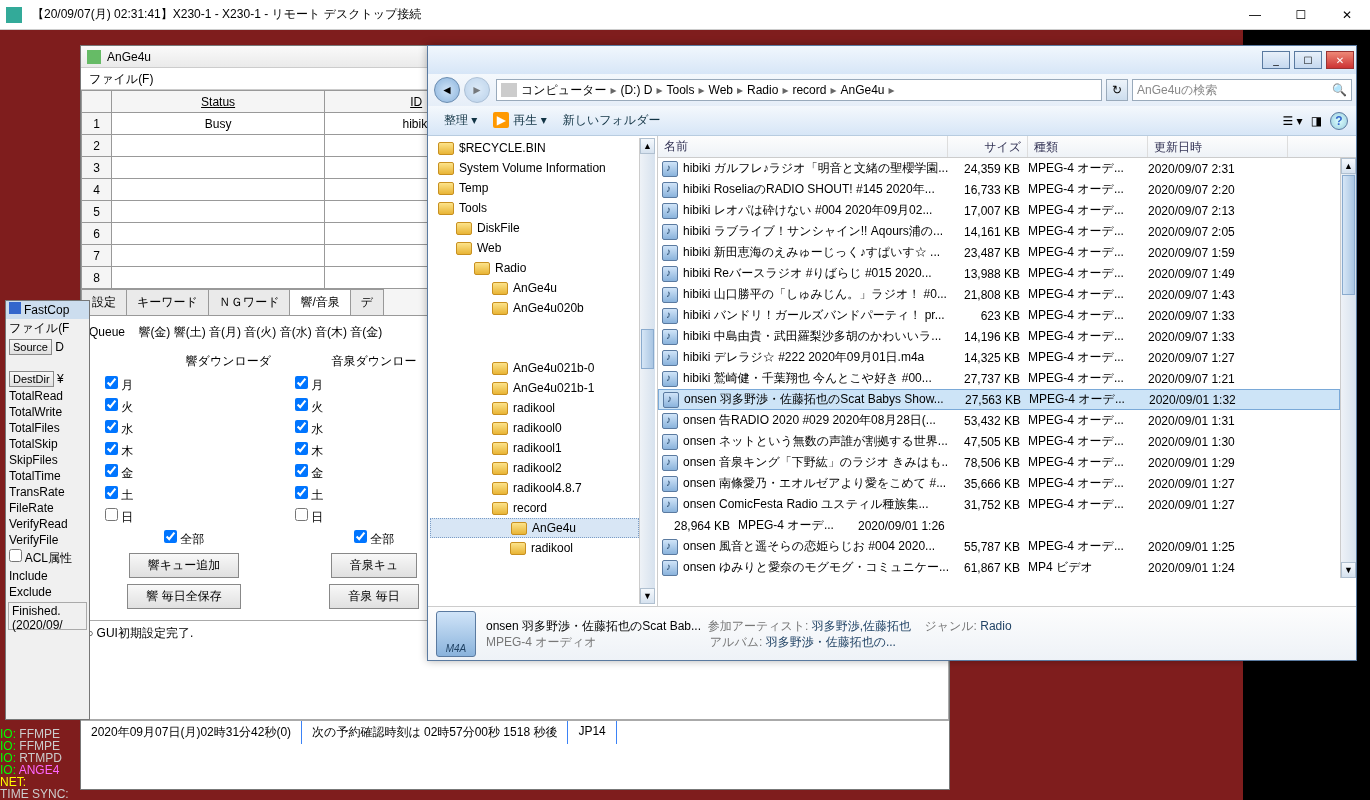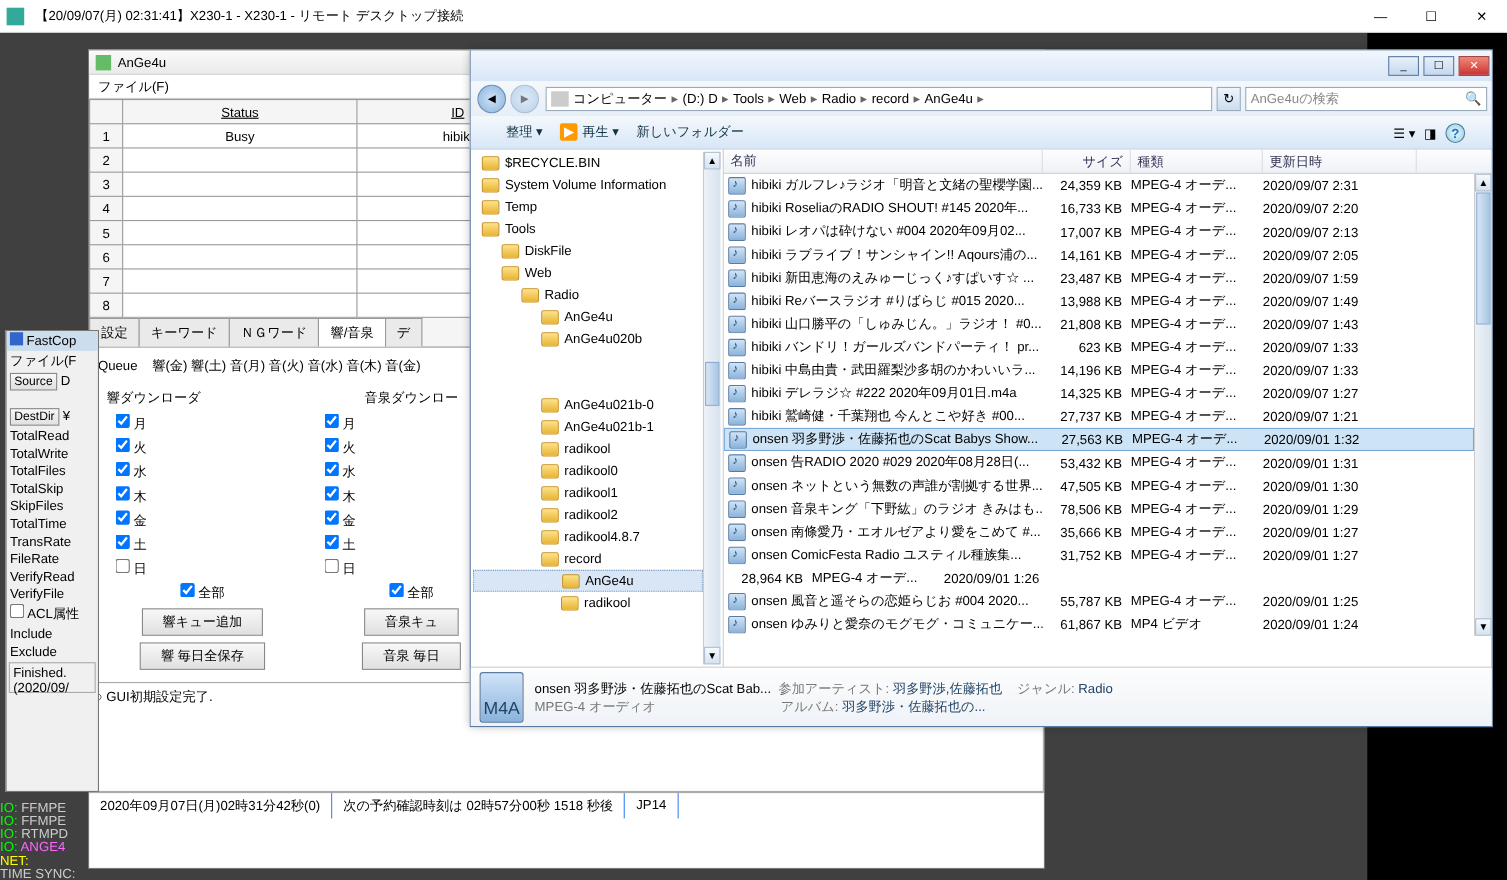"AnGe4u" .desktop { background: #404040 -> #7f1d1d }
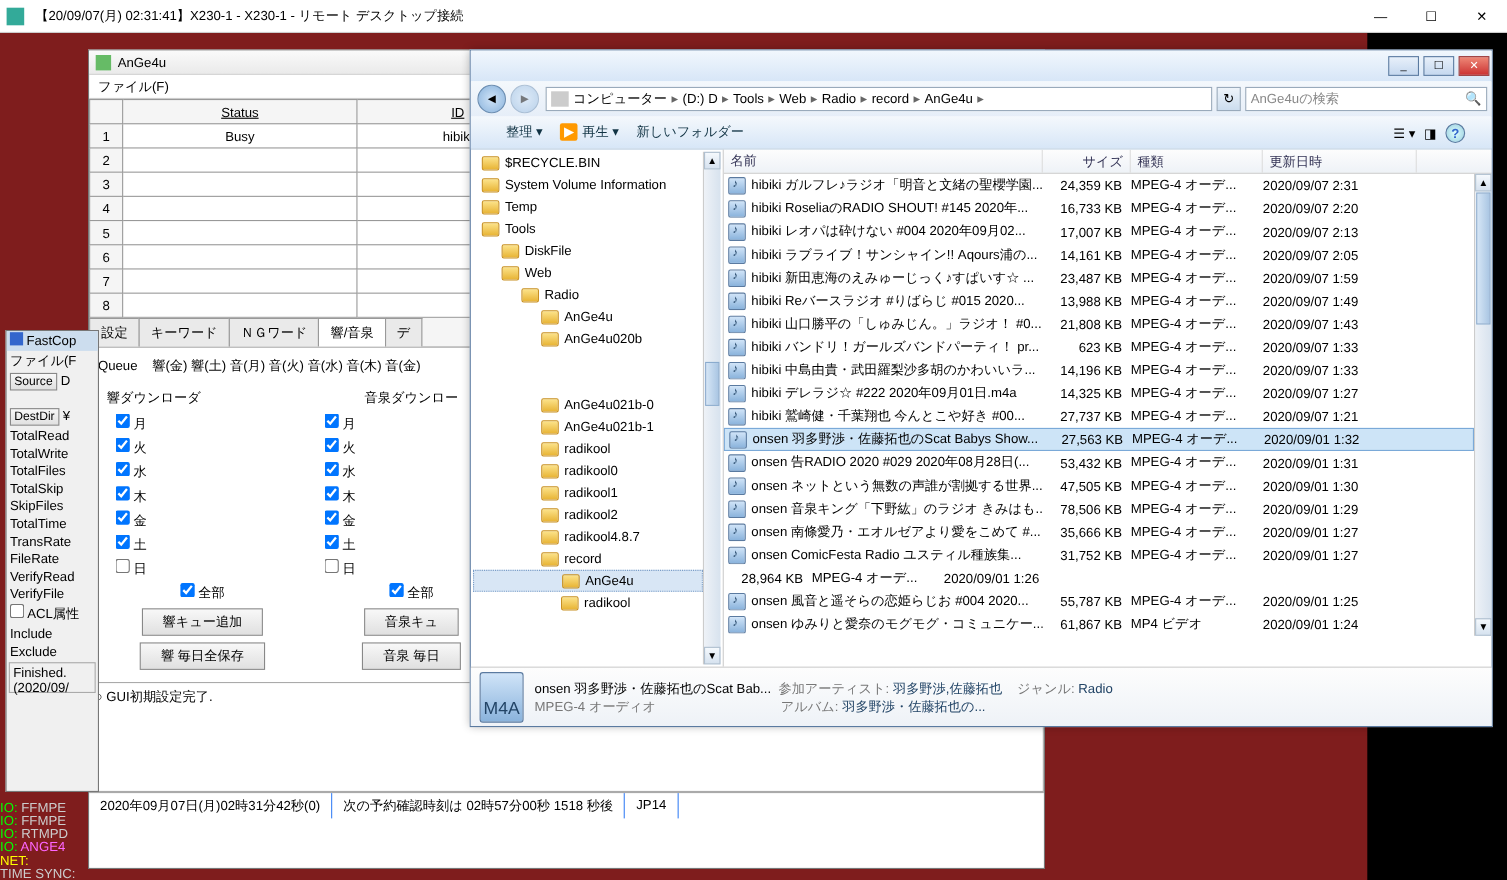"整理 ▾" .explorer .cmdbar { padding: 0 24px -> 0 8px }
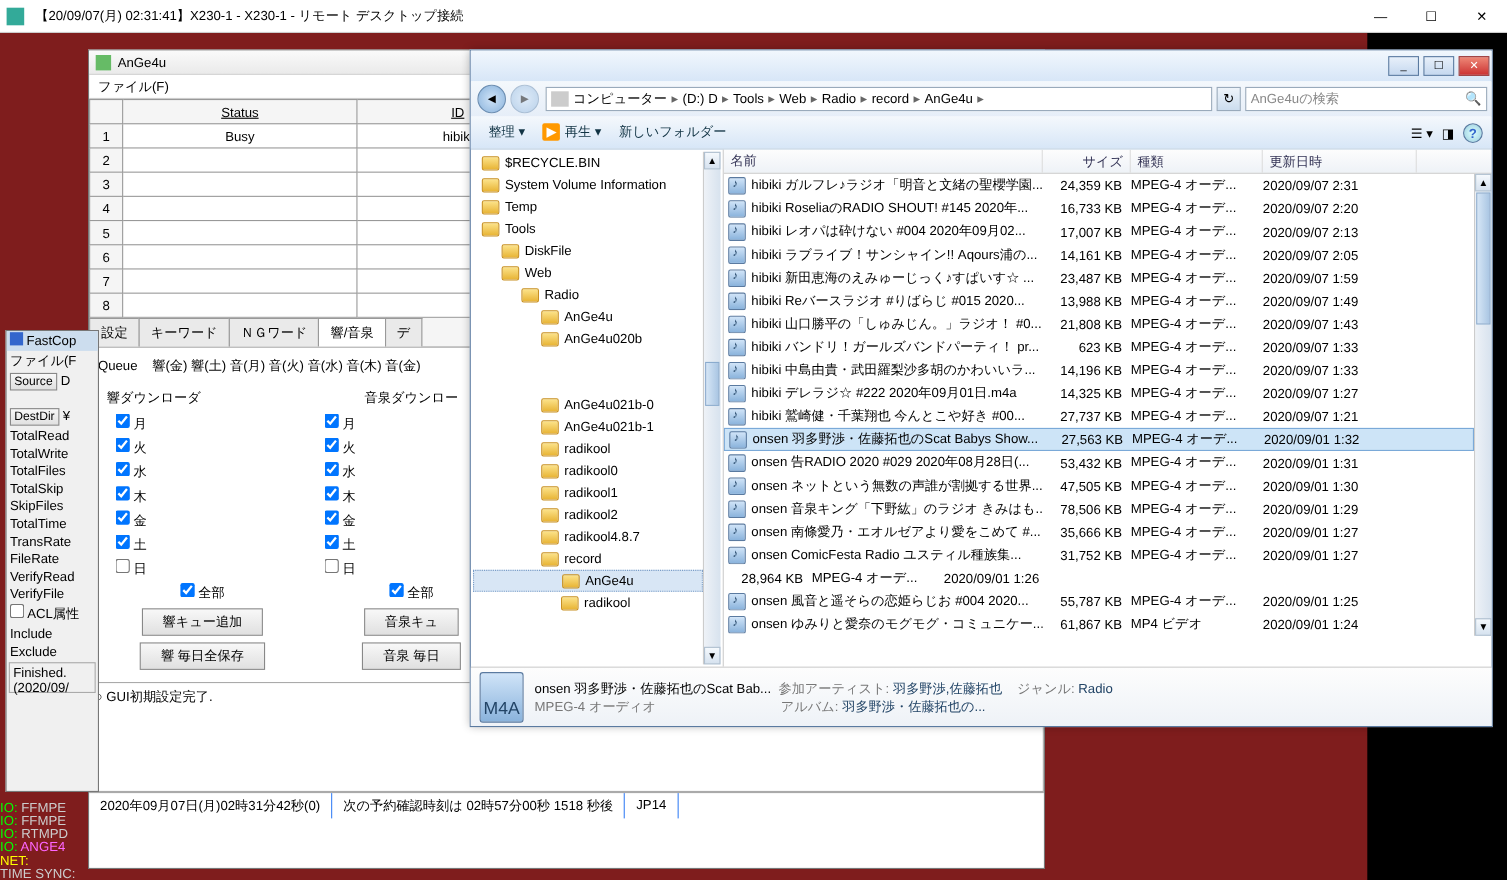"響ダウンローダ" div { text-align: left -> right }
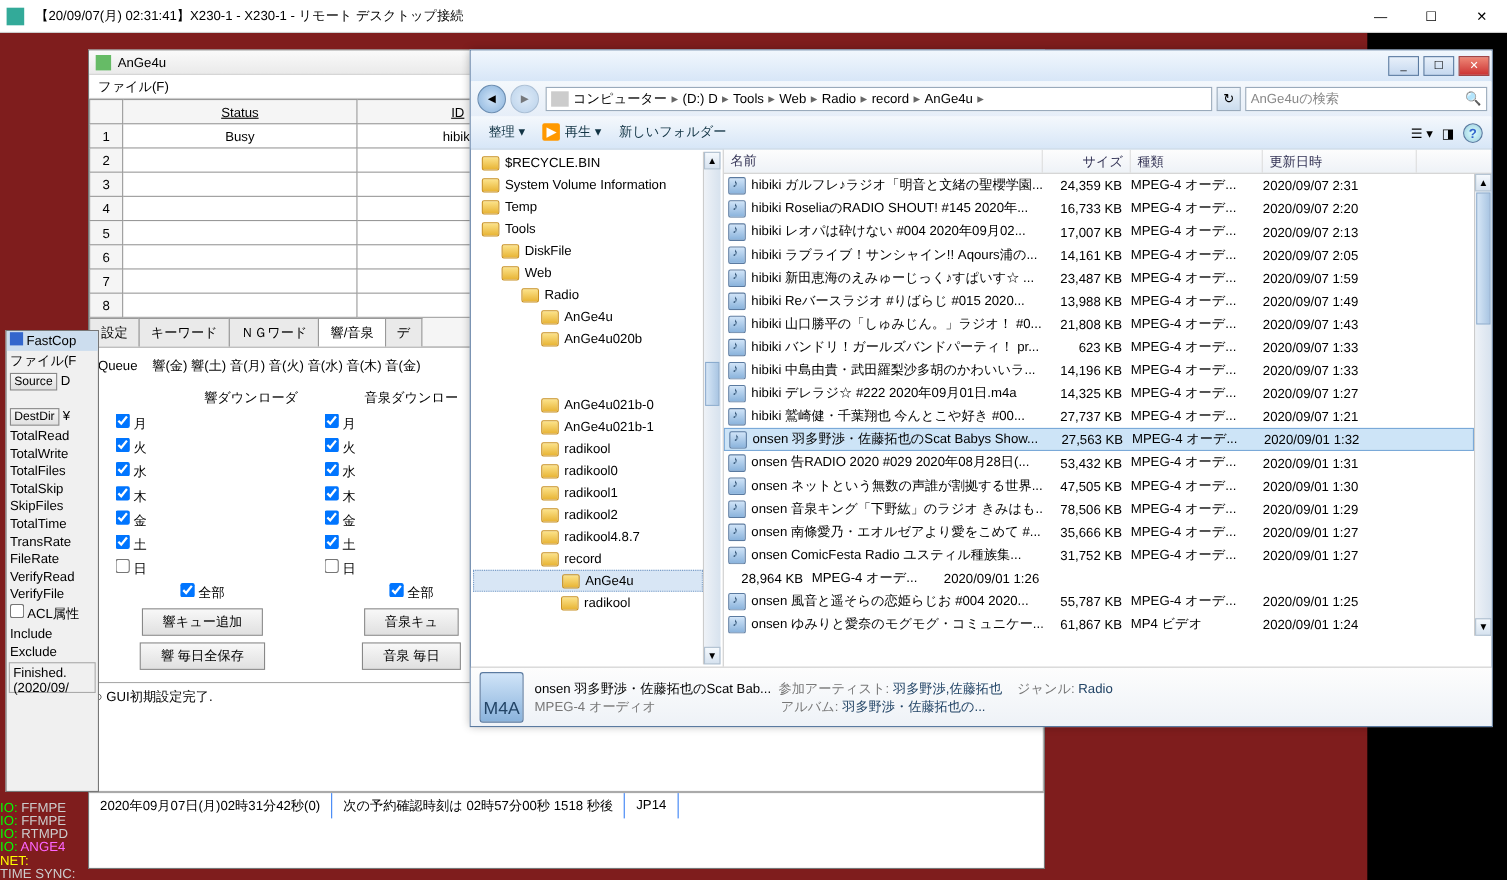"M4A" .explorer .details .bigicon { font-size: 16px -> 10px; font-style: none -> italic }
